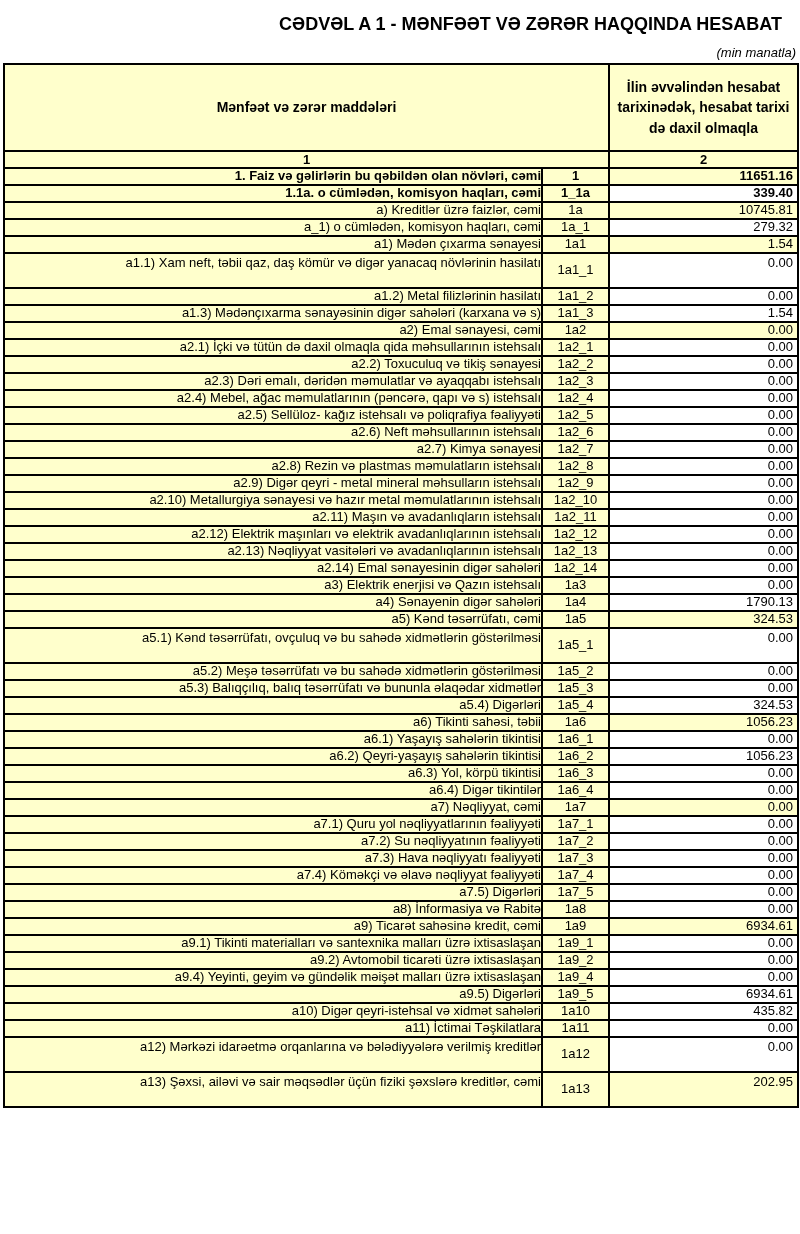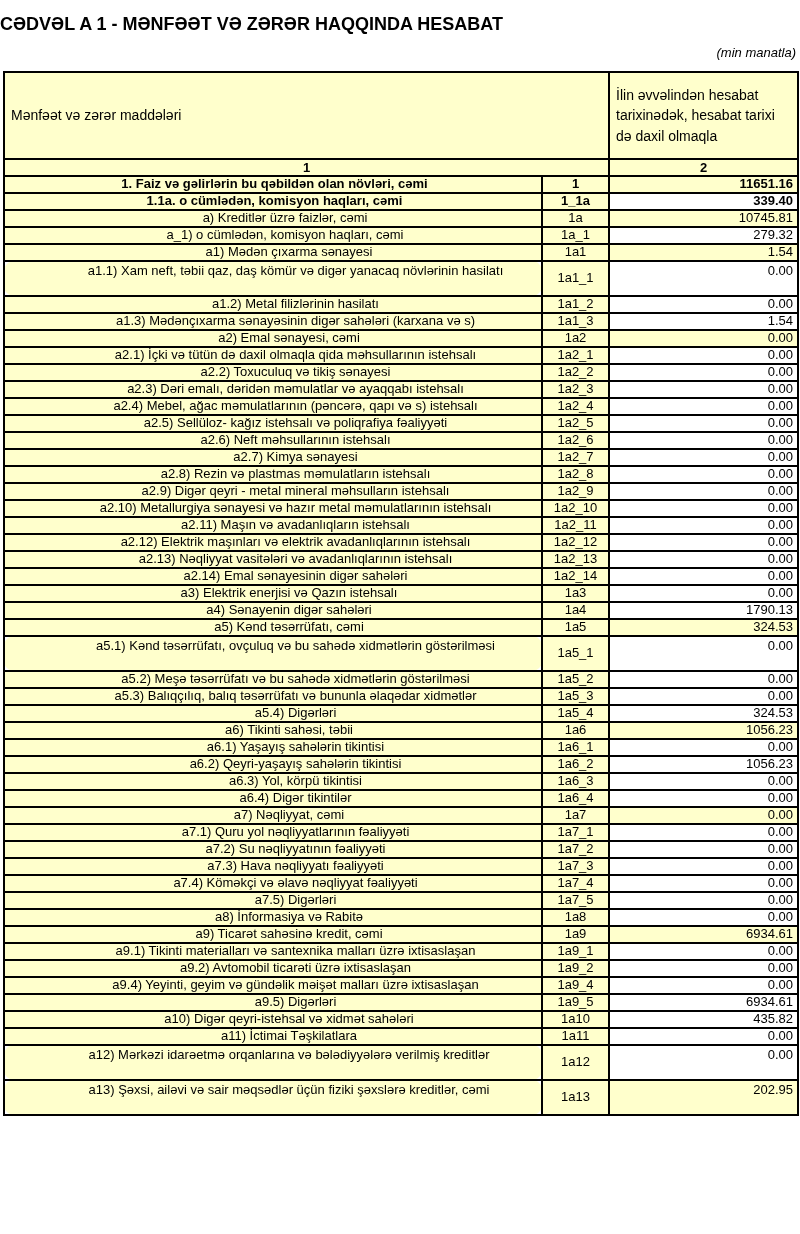"CƏDVƏL A 1 - MƏNFƏƏT" .title { text-align: left -> right }
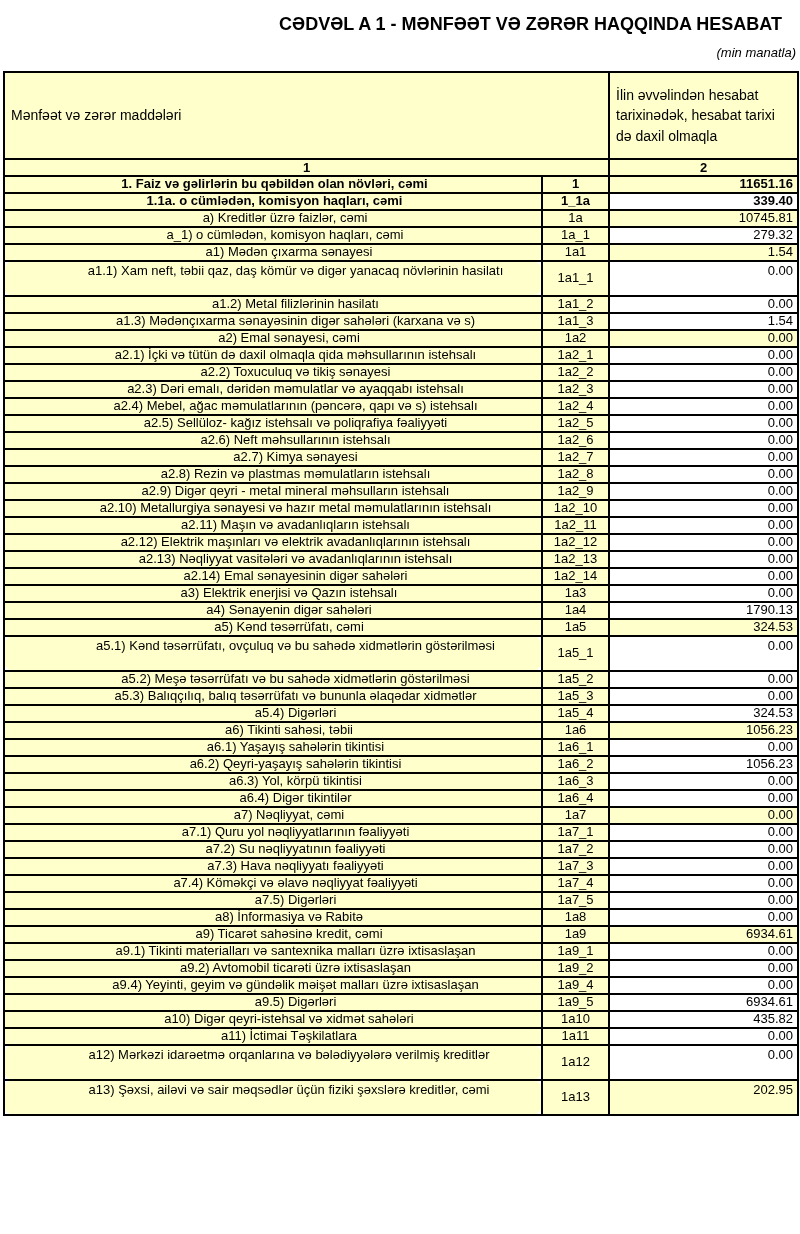"(min manatla)" .unit-note { margin: 0 4px 11px 0 -> 0 4px 3px 0 }
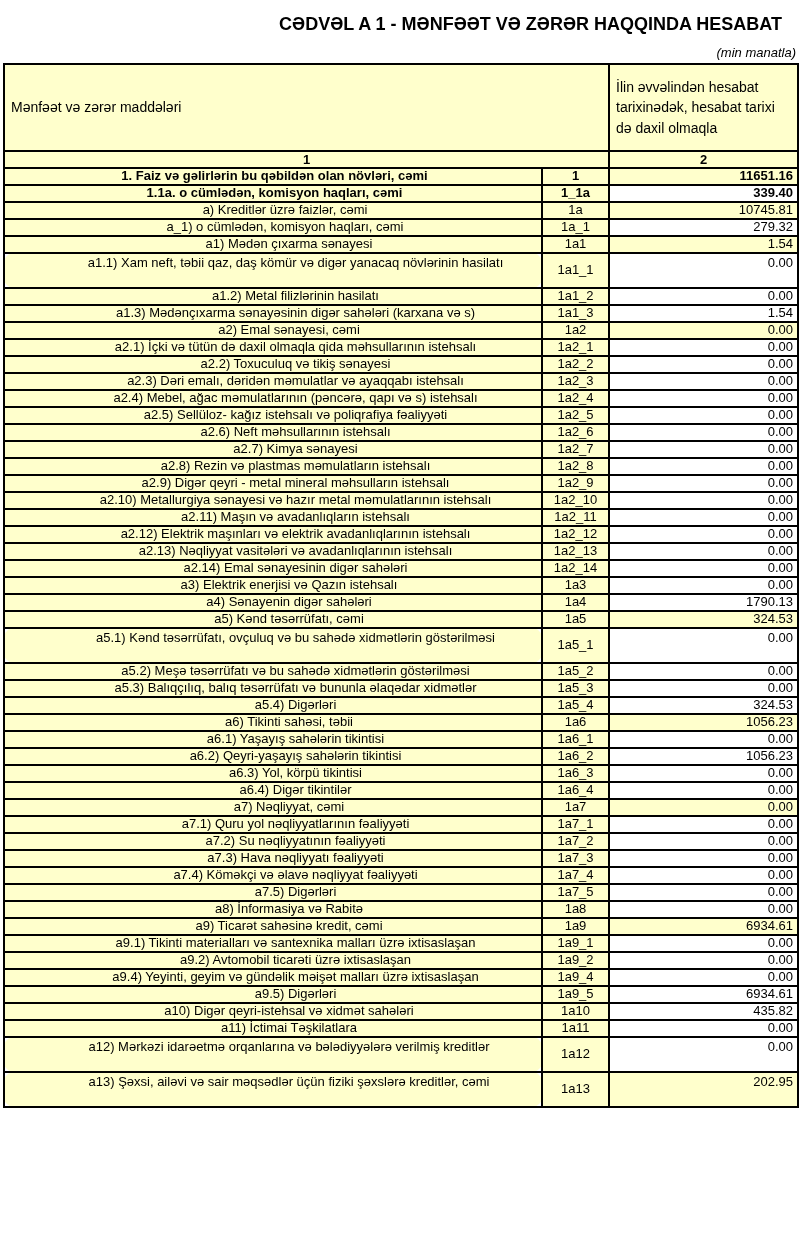"İlin əvvəlindən hesabat tarixinədək," .head-row th { font-weight: normal -> bold; text-align: left -> center }
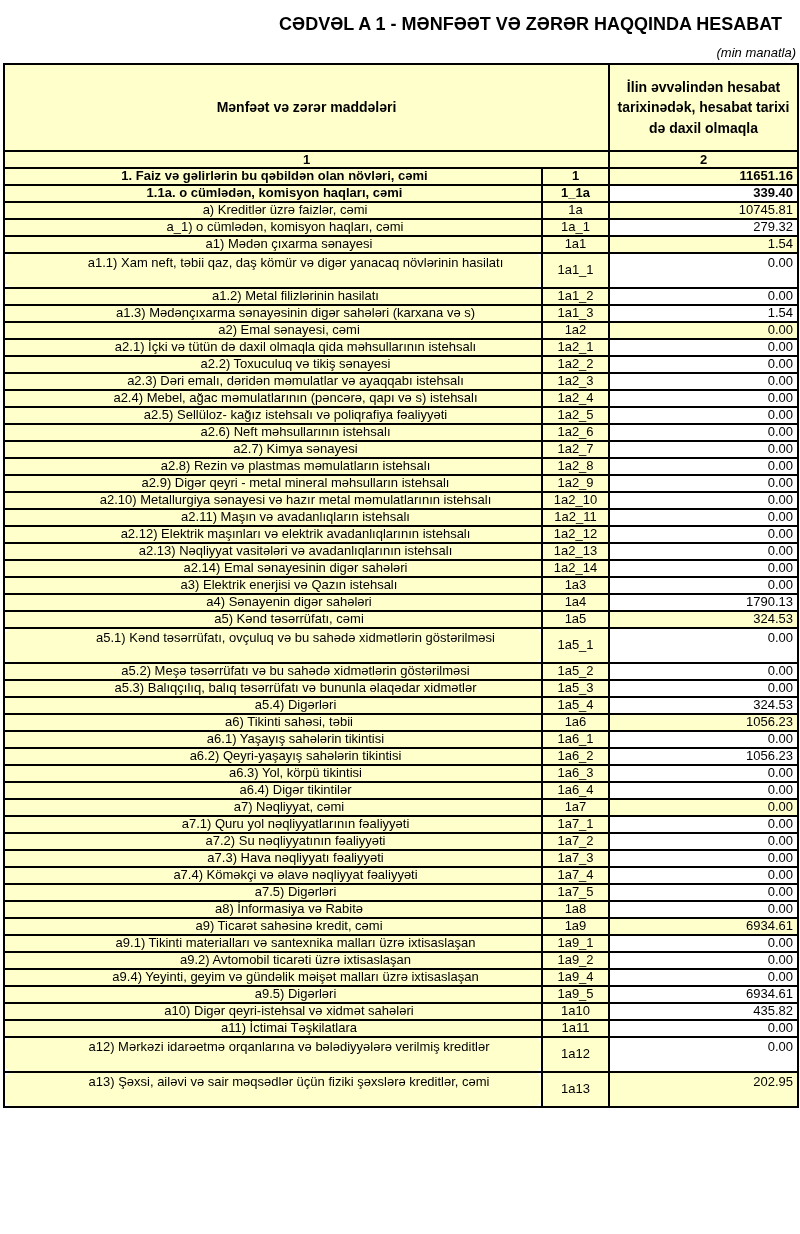"1. Faiz və gəlirlərin bu" td.name { text-align: center -> right }
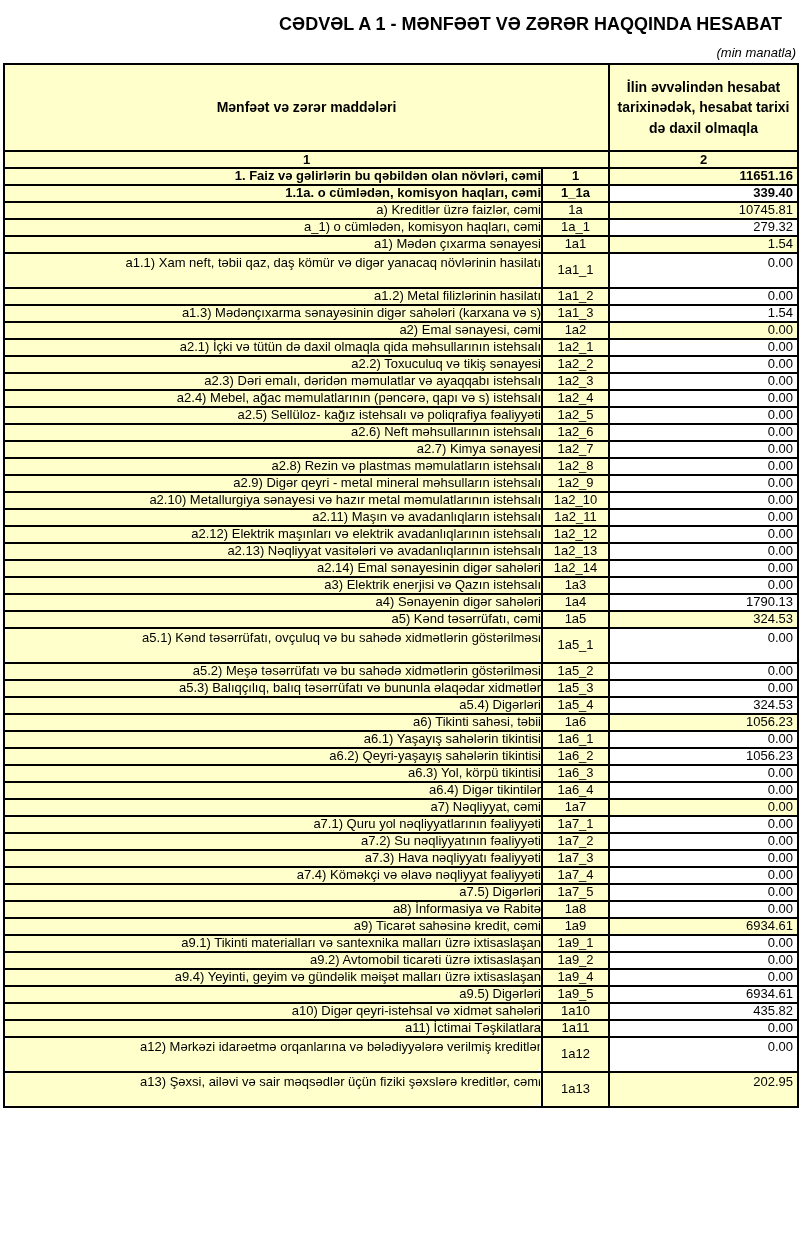"a1.1) Xam neft, təbii qaz," tr.tall td.name { border-radius: 10px -> none }
